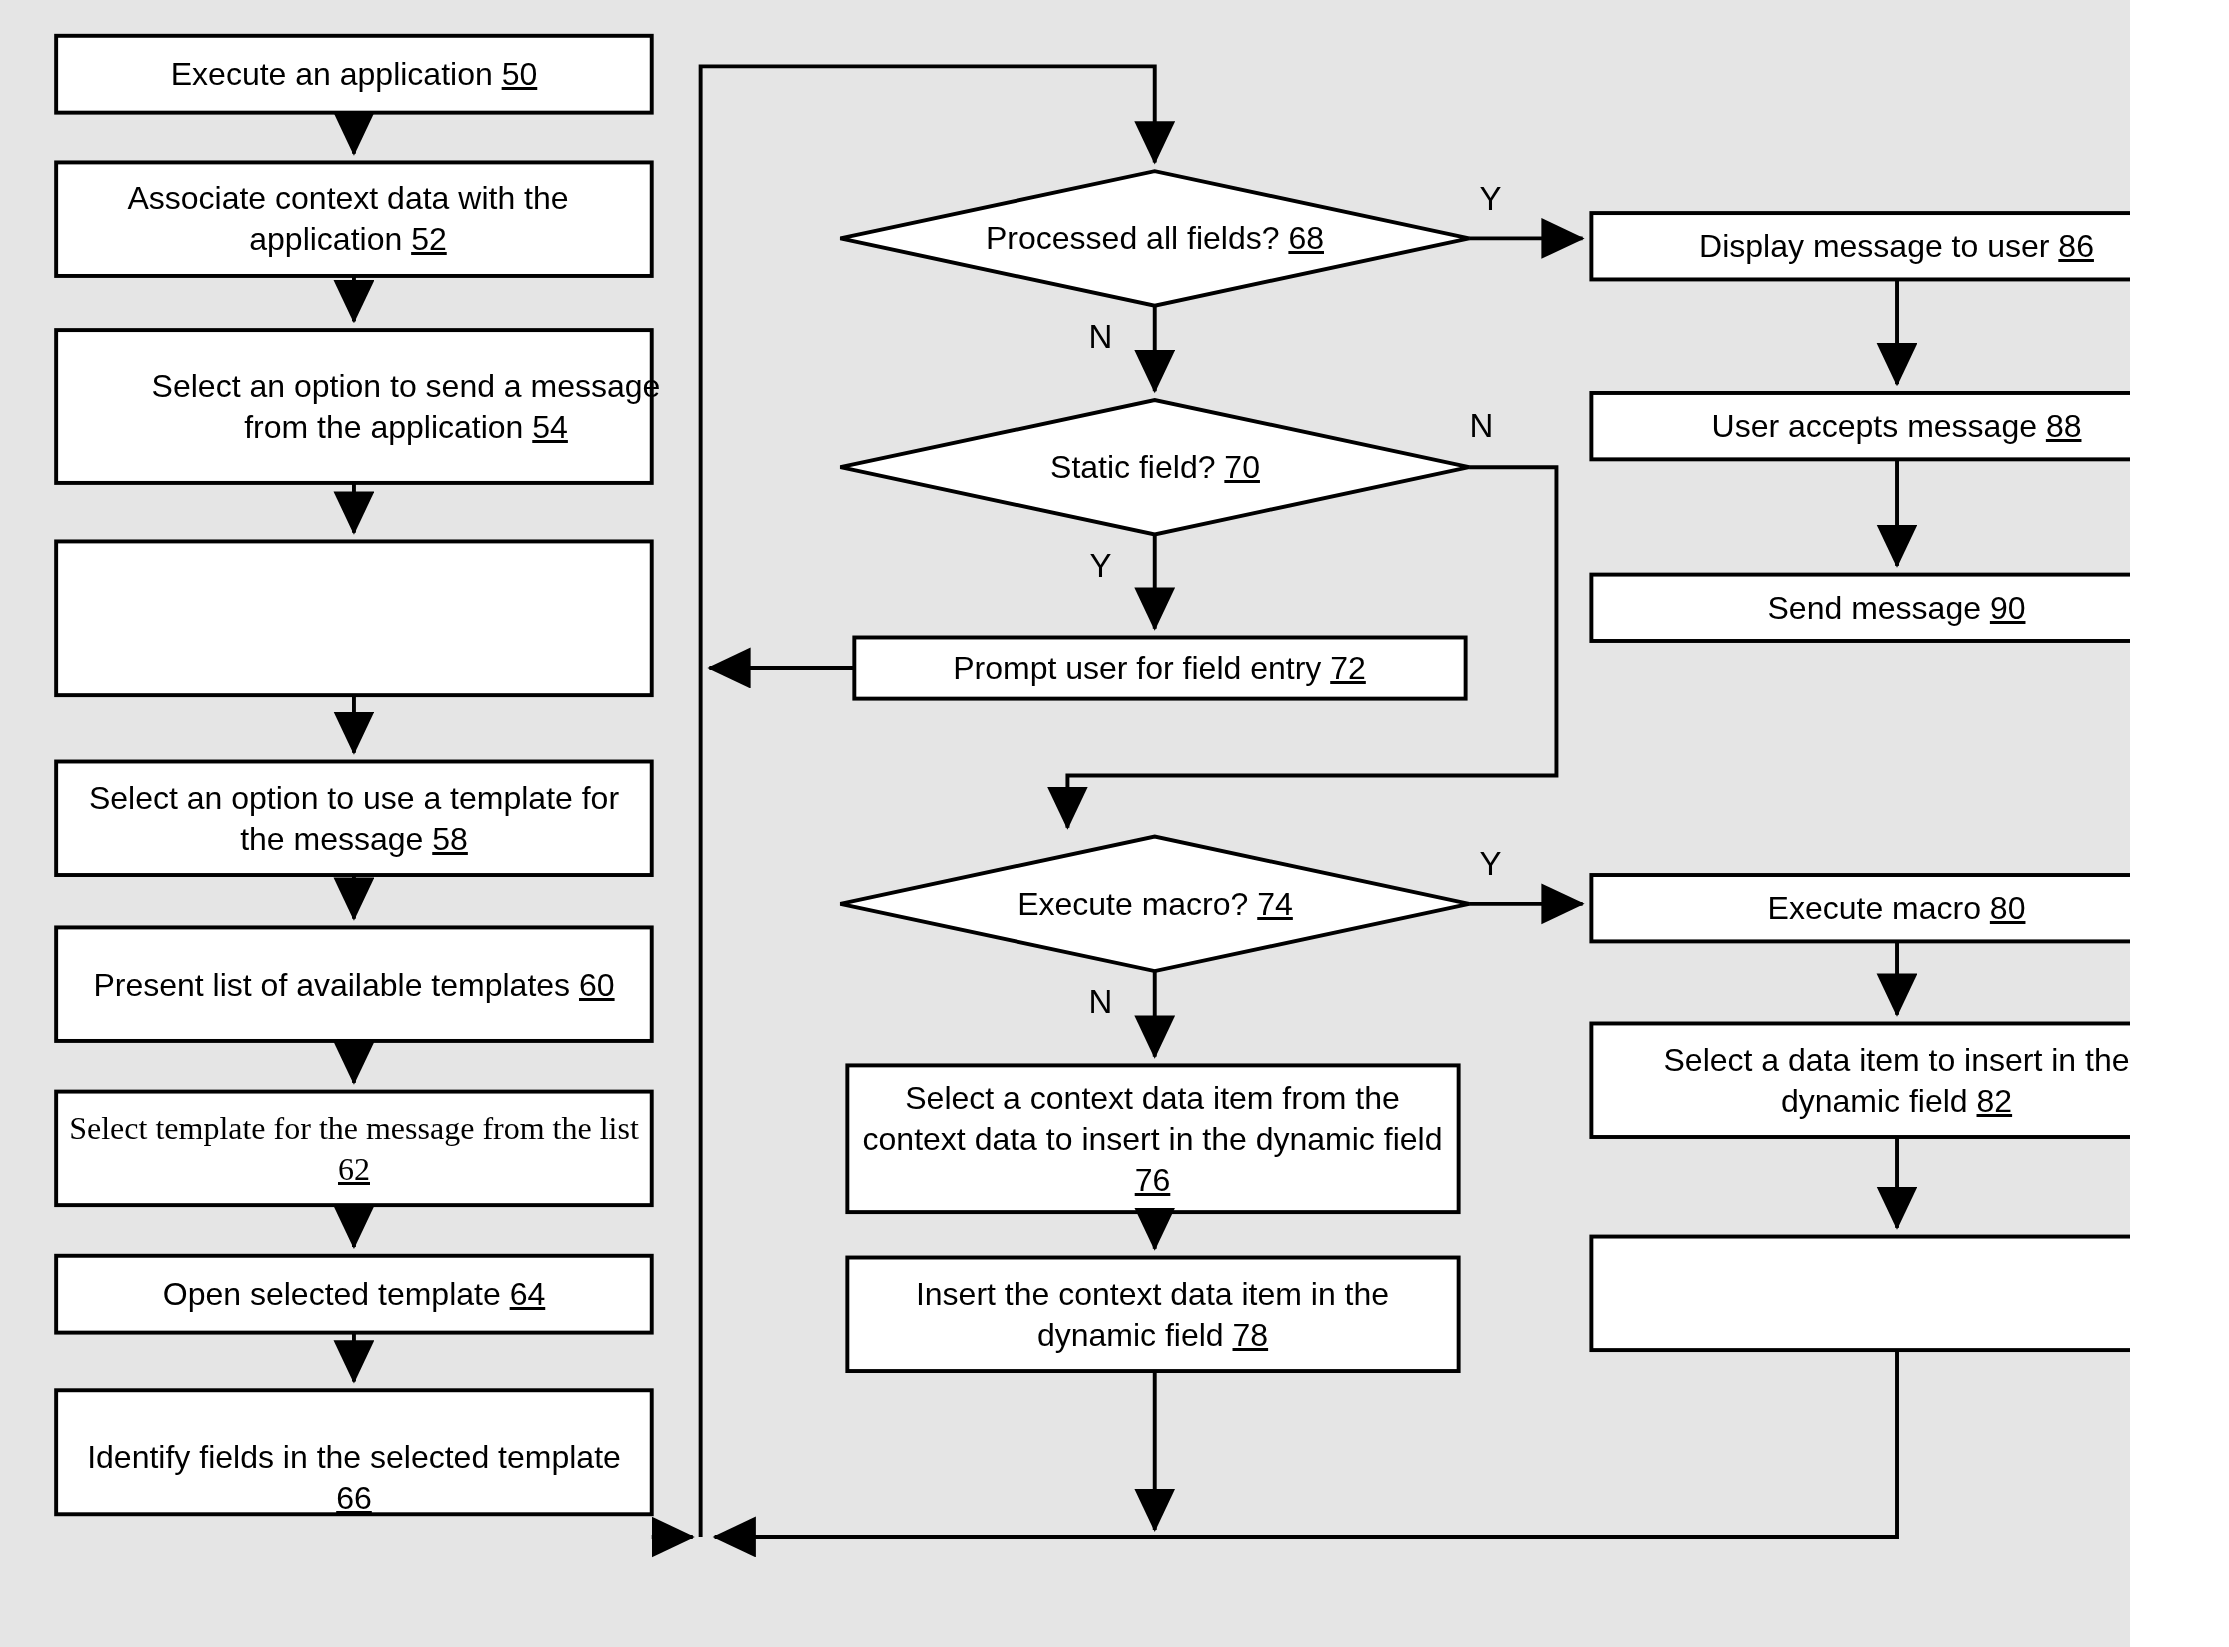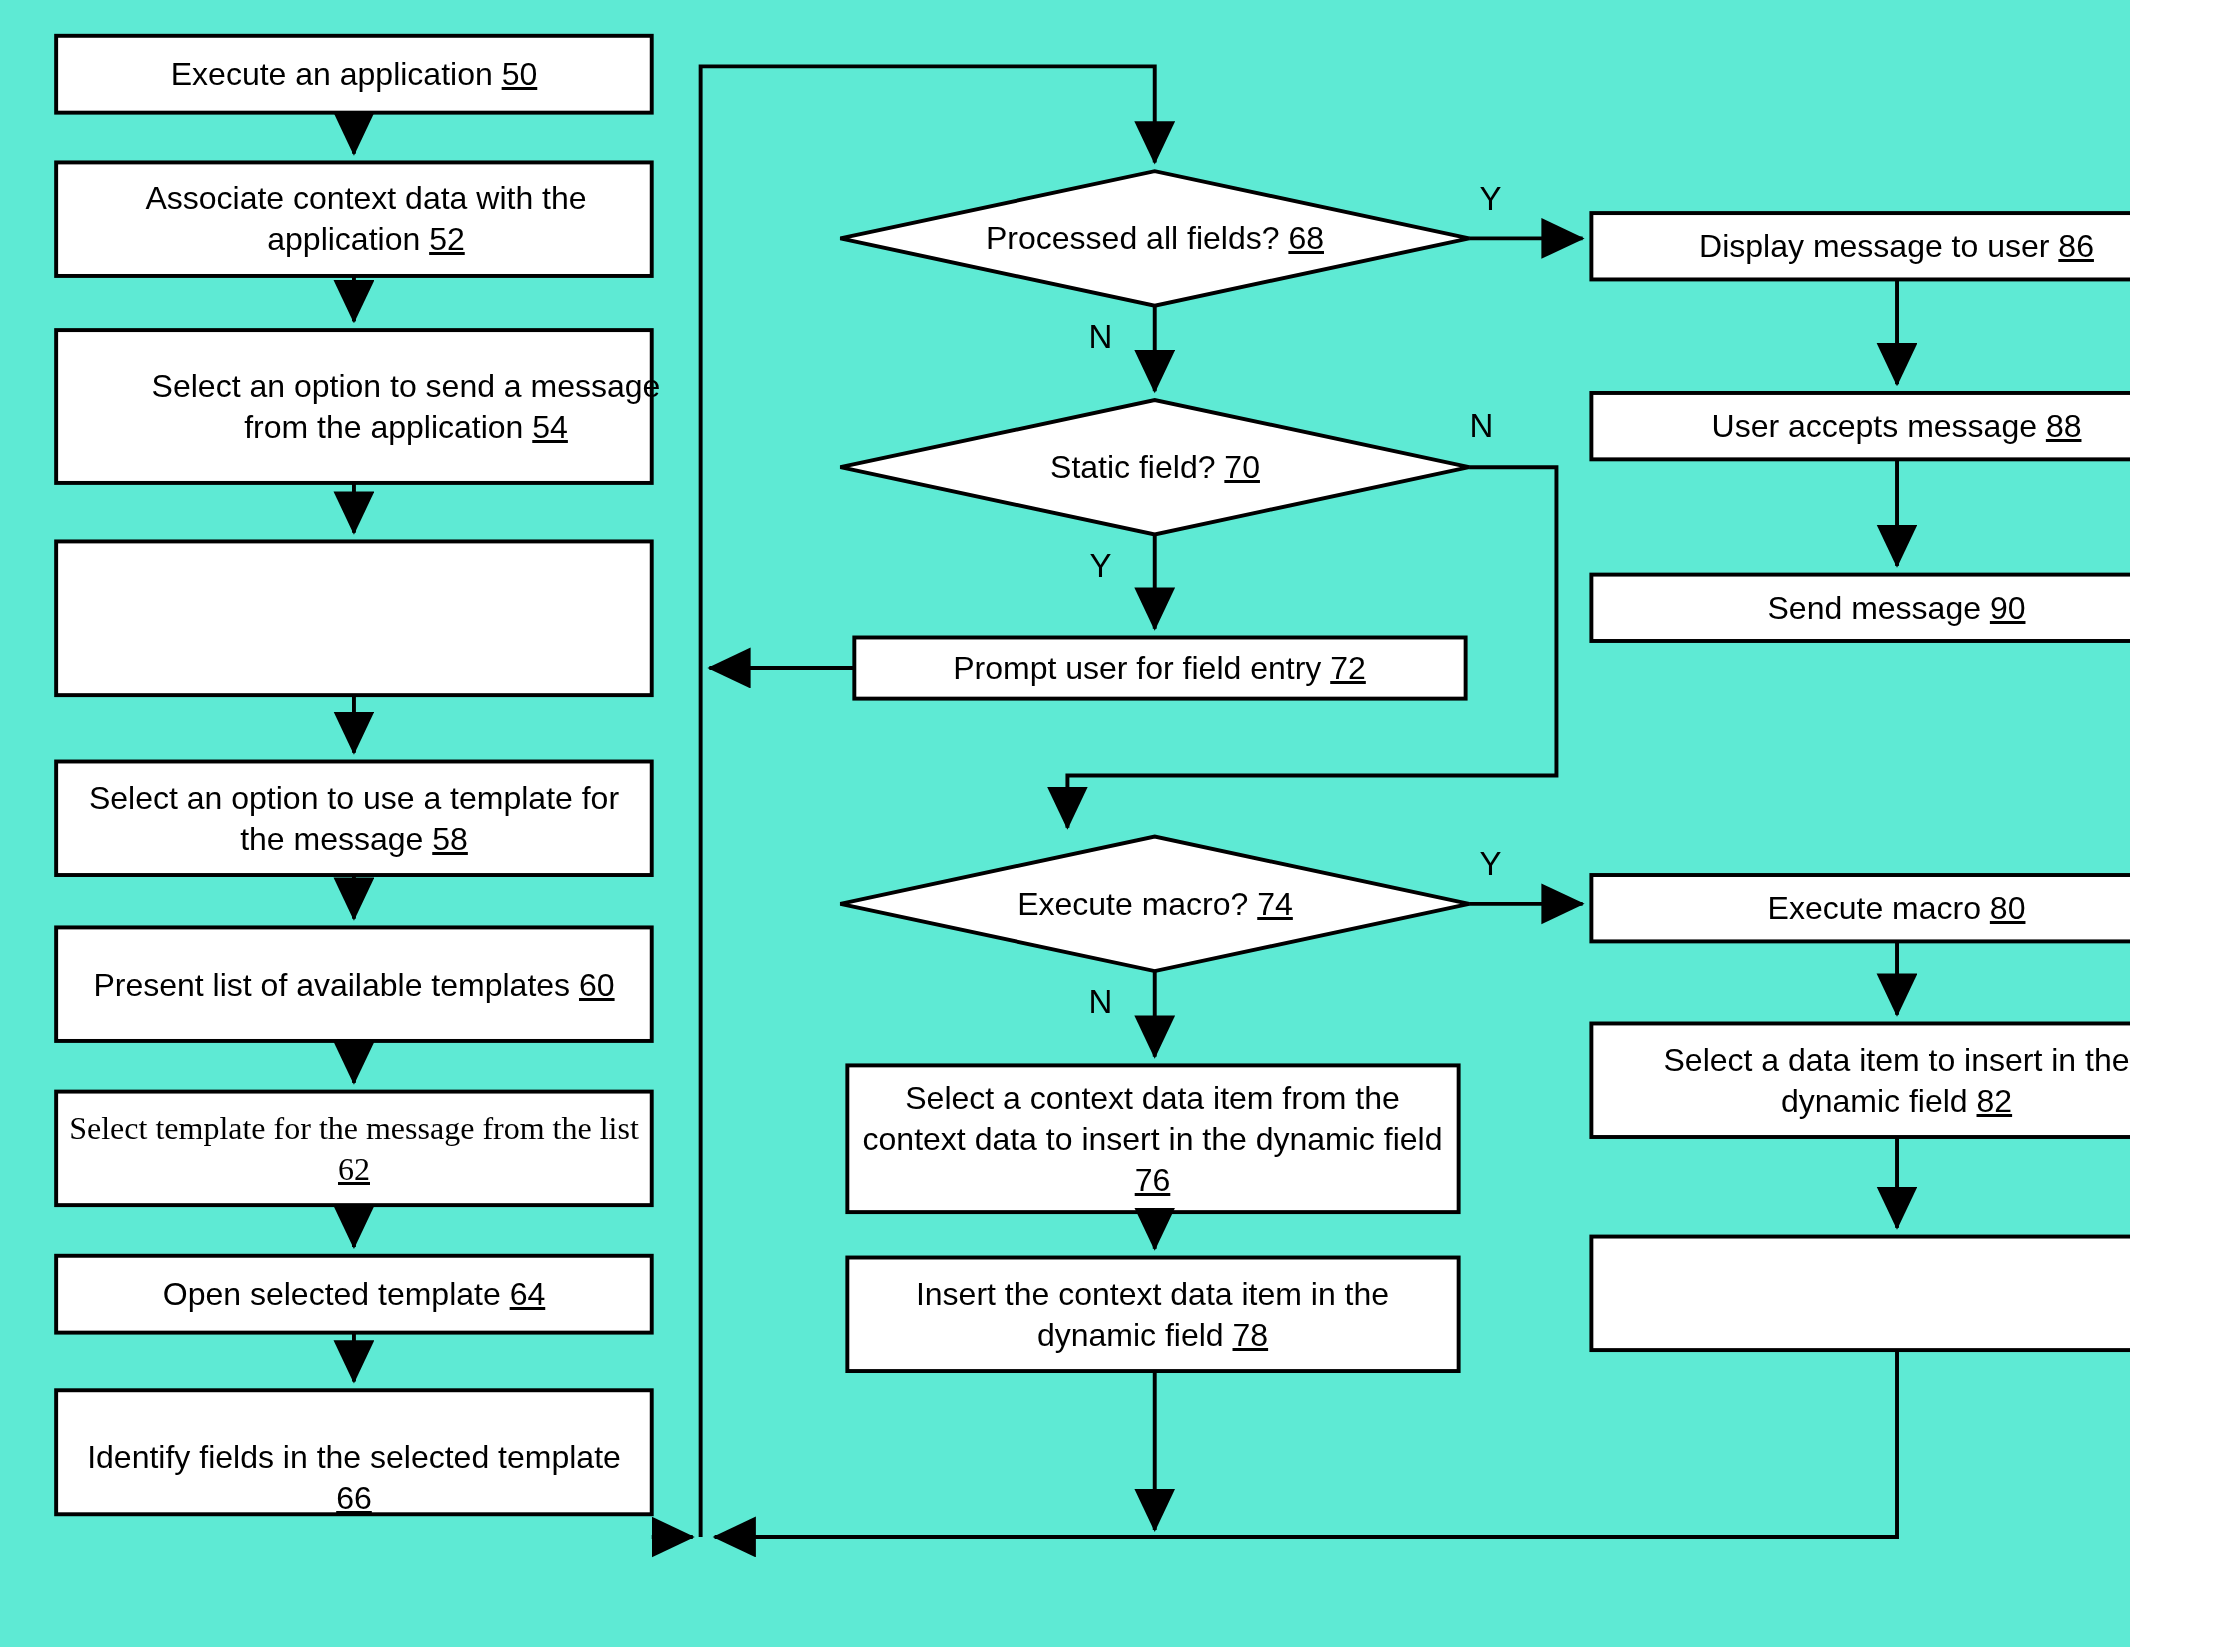"Execute an application 50" #canvas { background: #5eead4 -> #e5e5e5 }
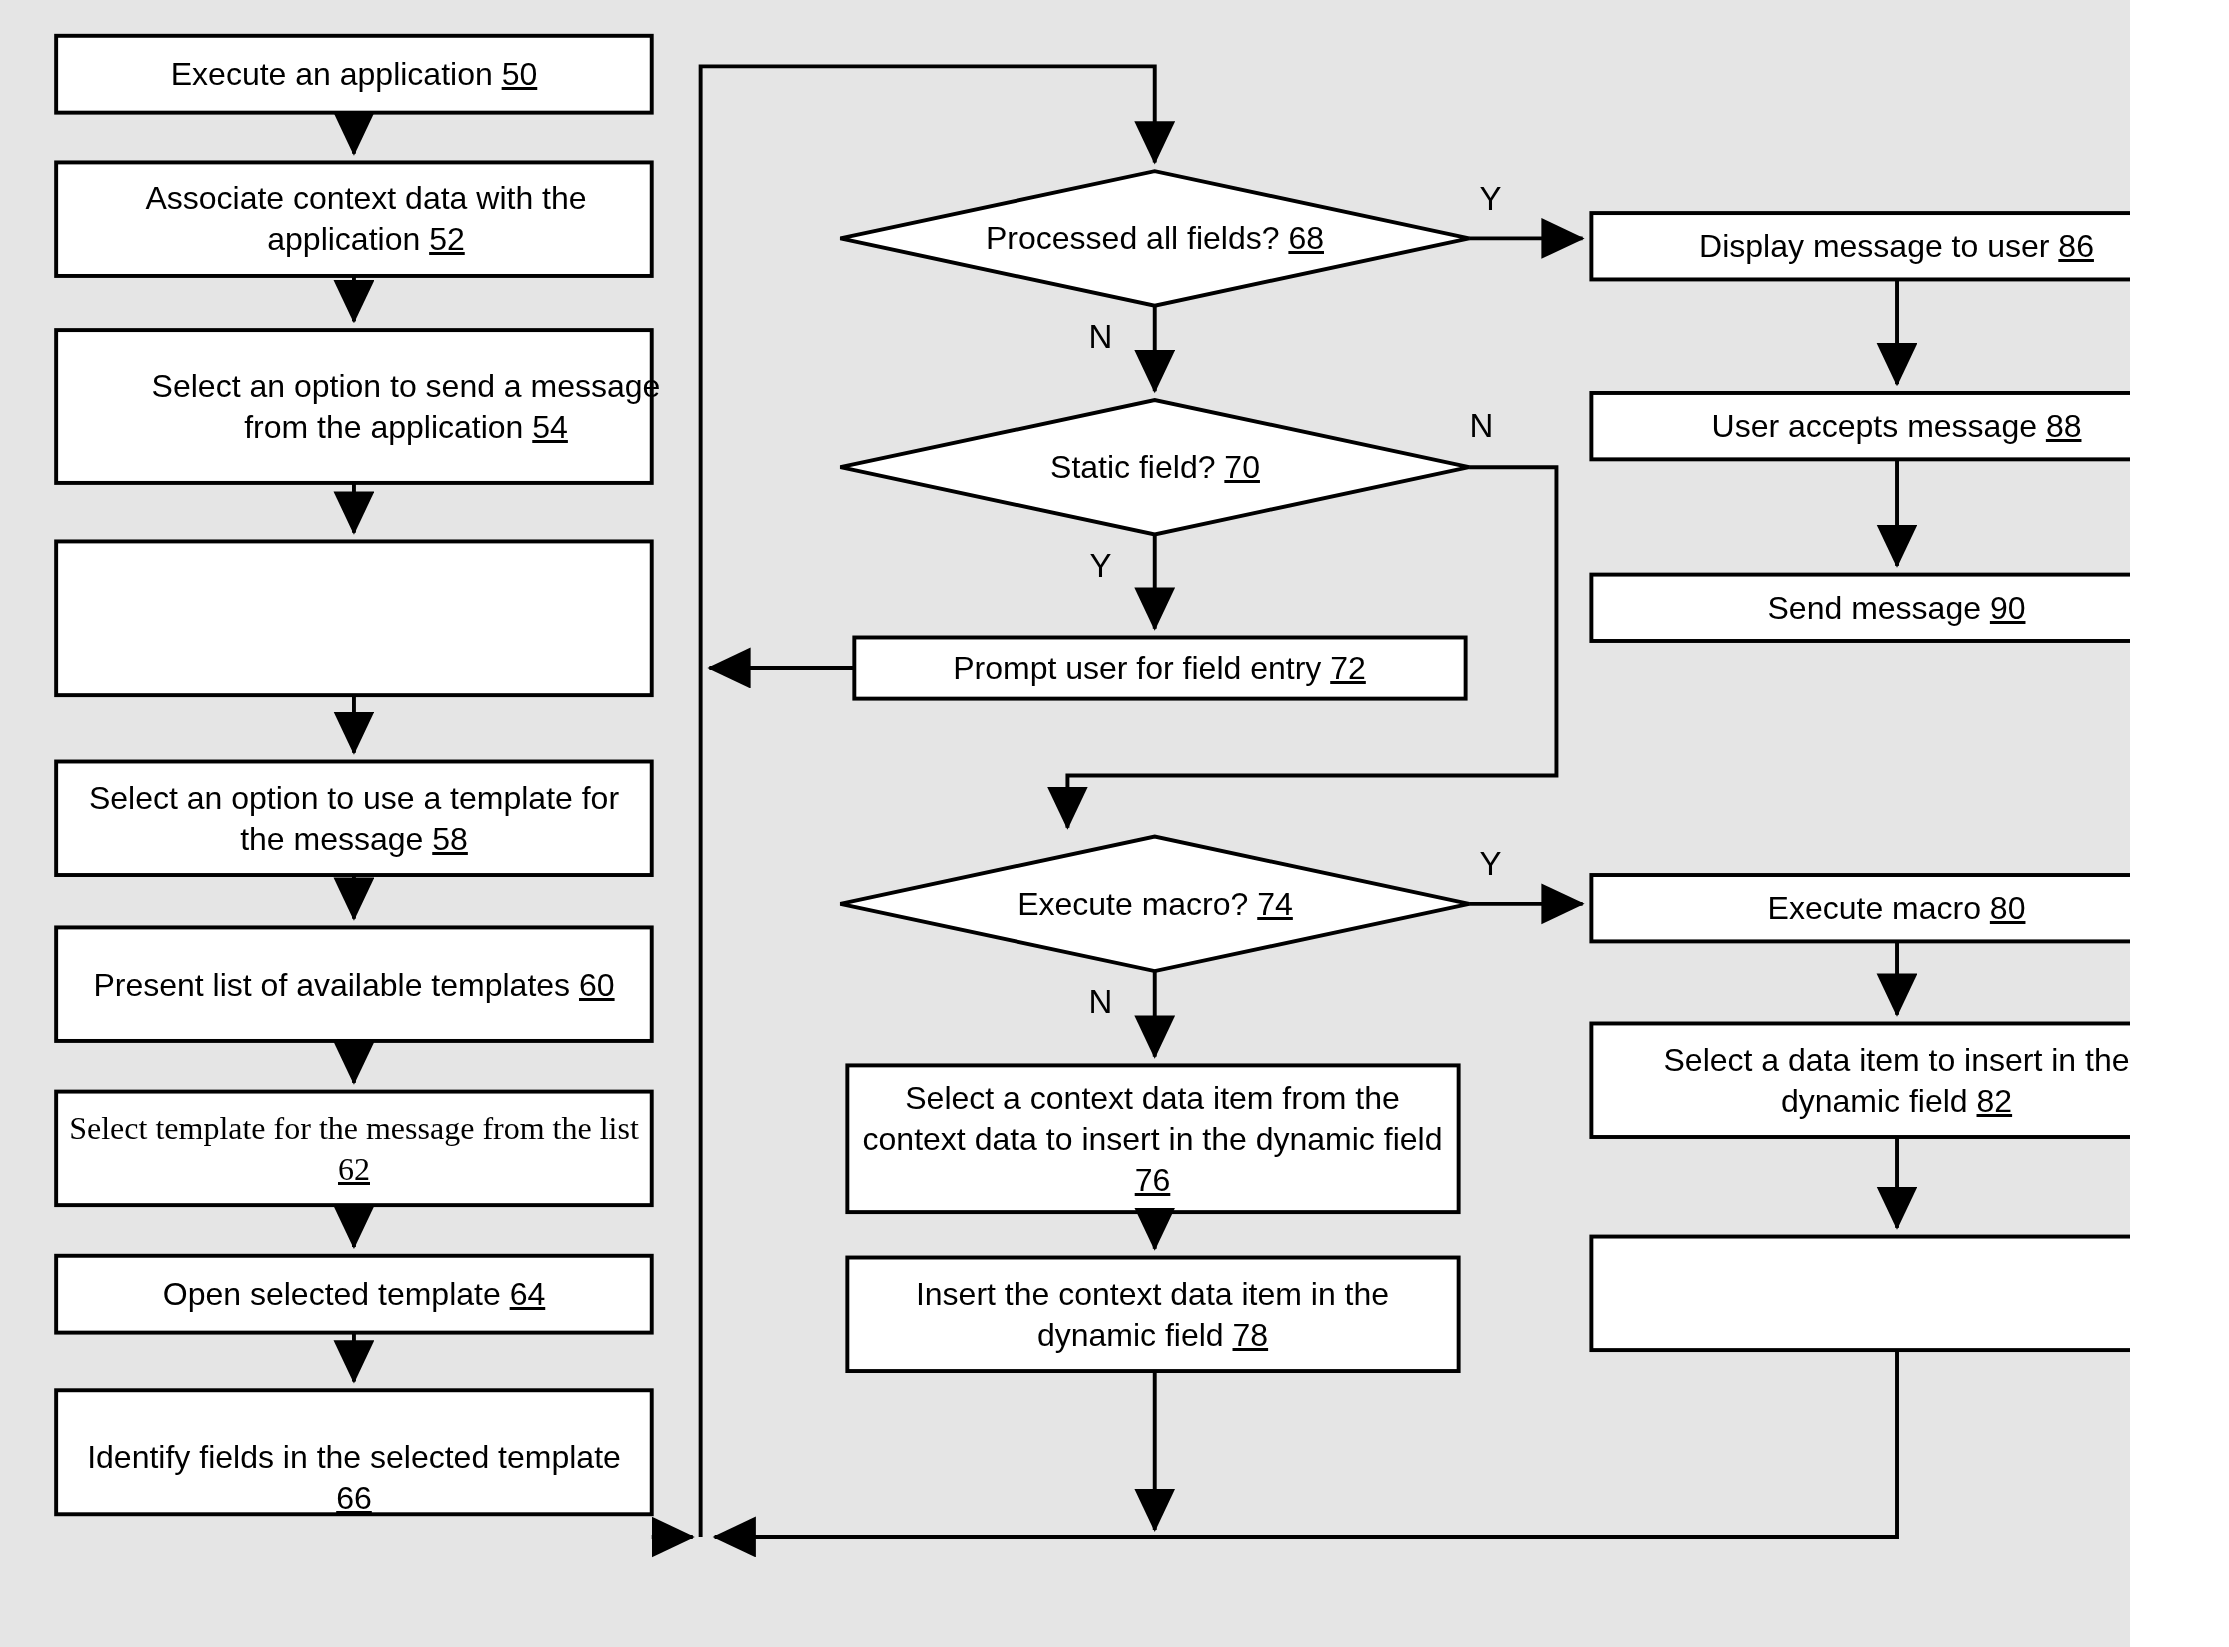"Associate context data with the" div.node-text { left: 68px -> 50px }
